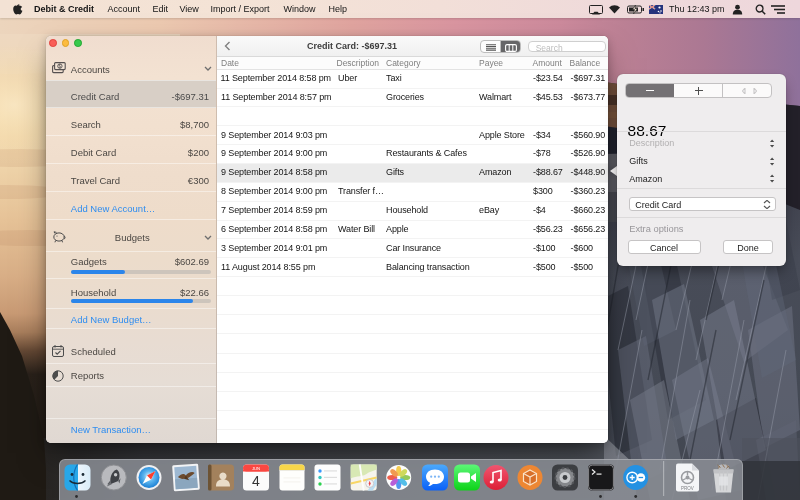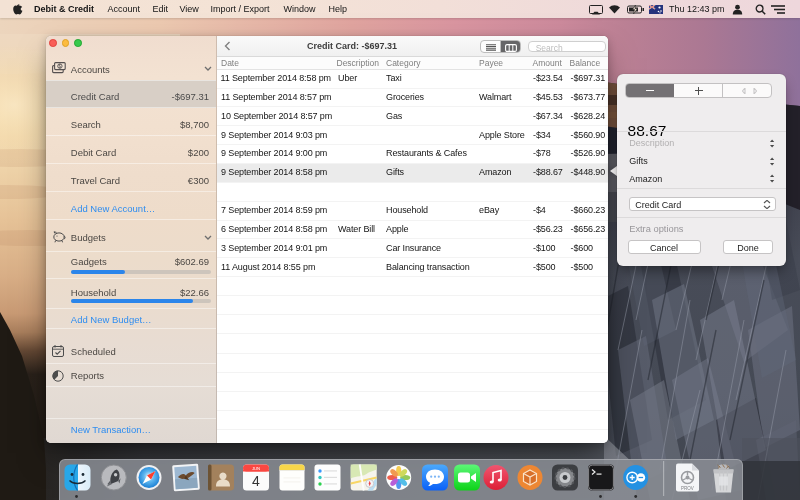"10 September 2014 8:57 pm" div.trow { html: <div> <span>10 September 2014 8:57 pm</span> <span>Gas</span> <span>-$67.34</span> <span>-$628.24</span> </div> -> none }
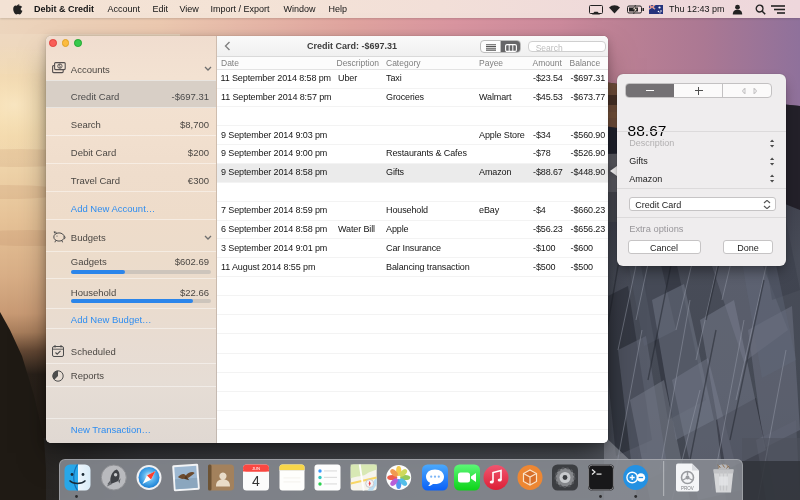"8 September 2014 9:00 pm" div.trow { html: none -> <div> <span>8 September 2014 9:00 pm</span> <span>Transfer f…</span> <span>$300</span> <span>-$360.23</span> </div> }
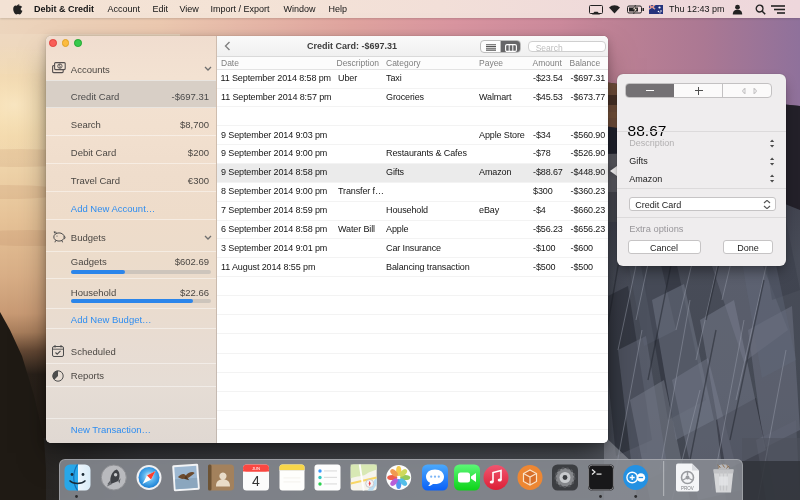"Budgets" span.srow-label { margin-left: none -> 44px }
